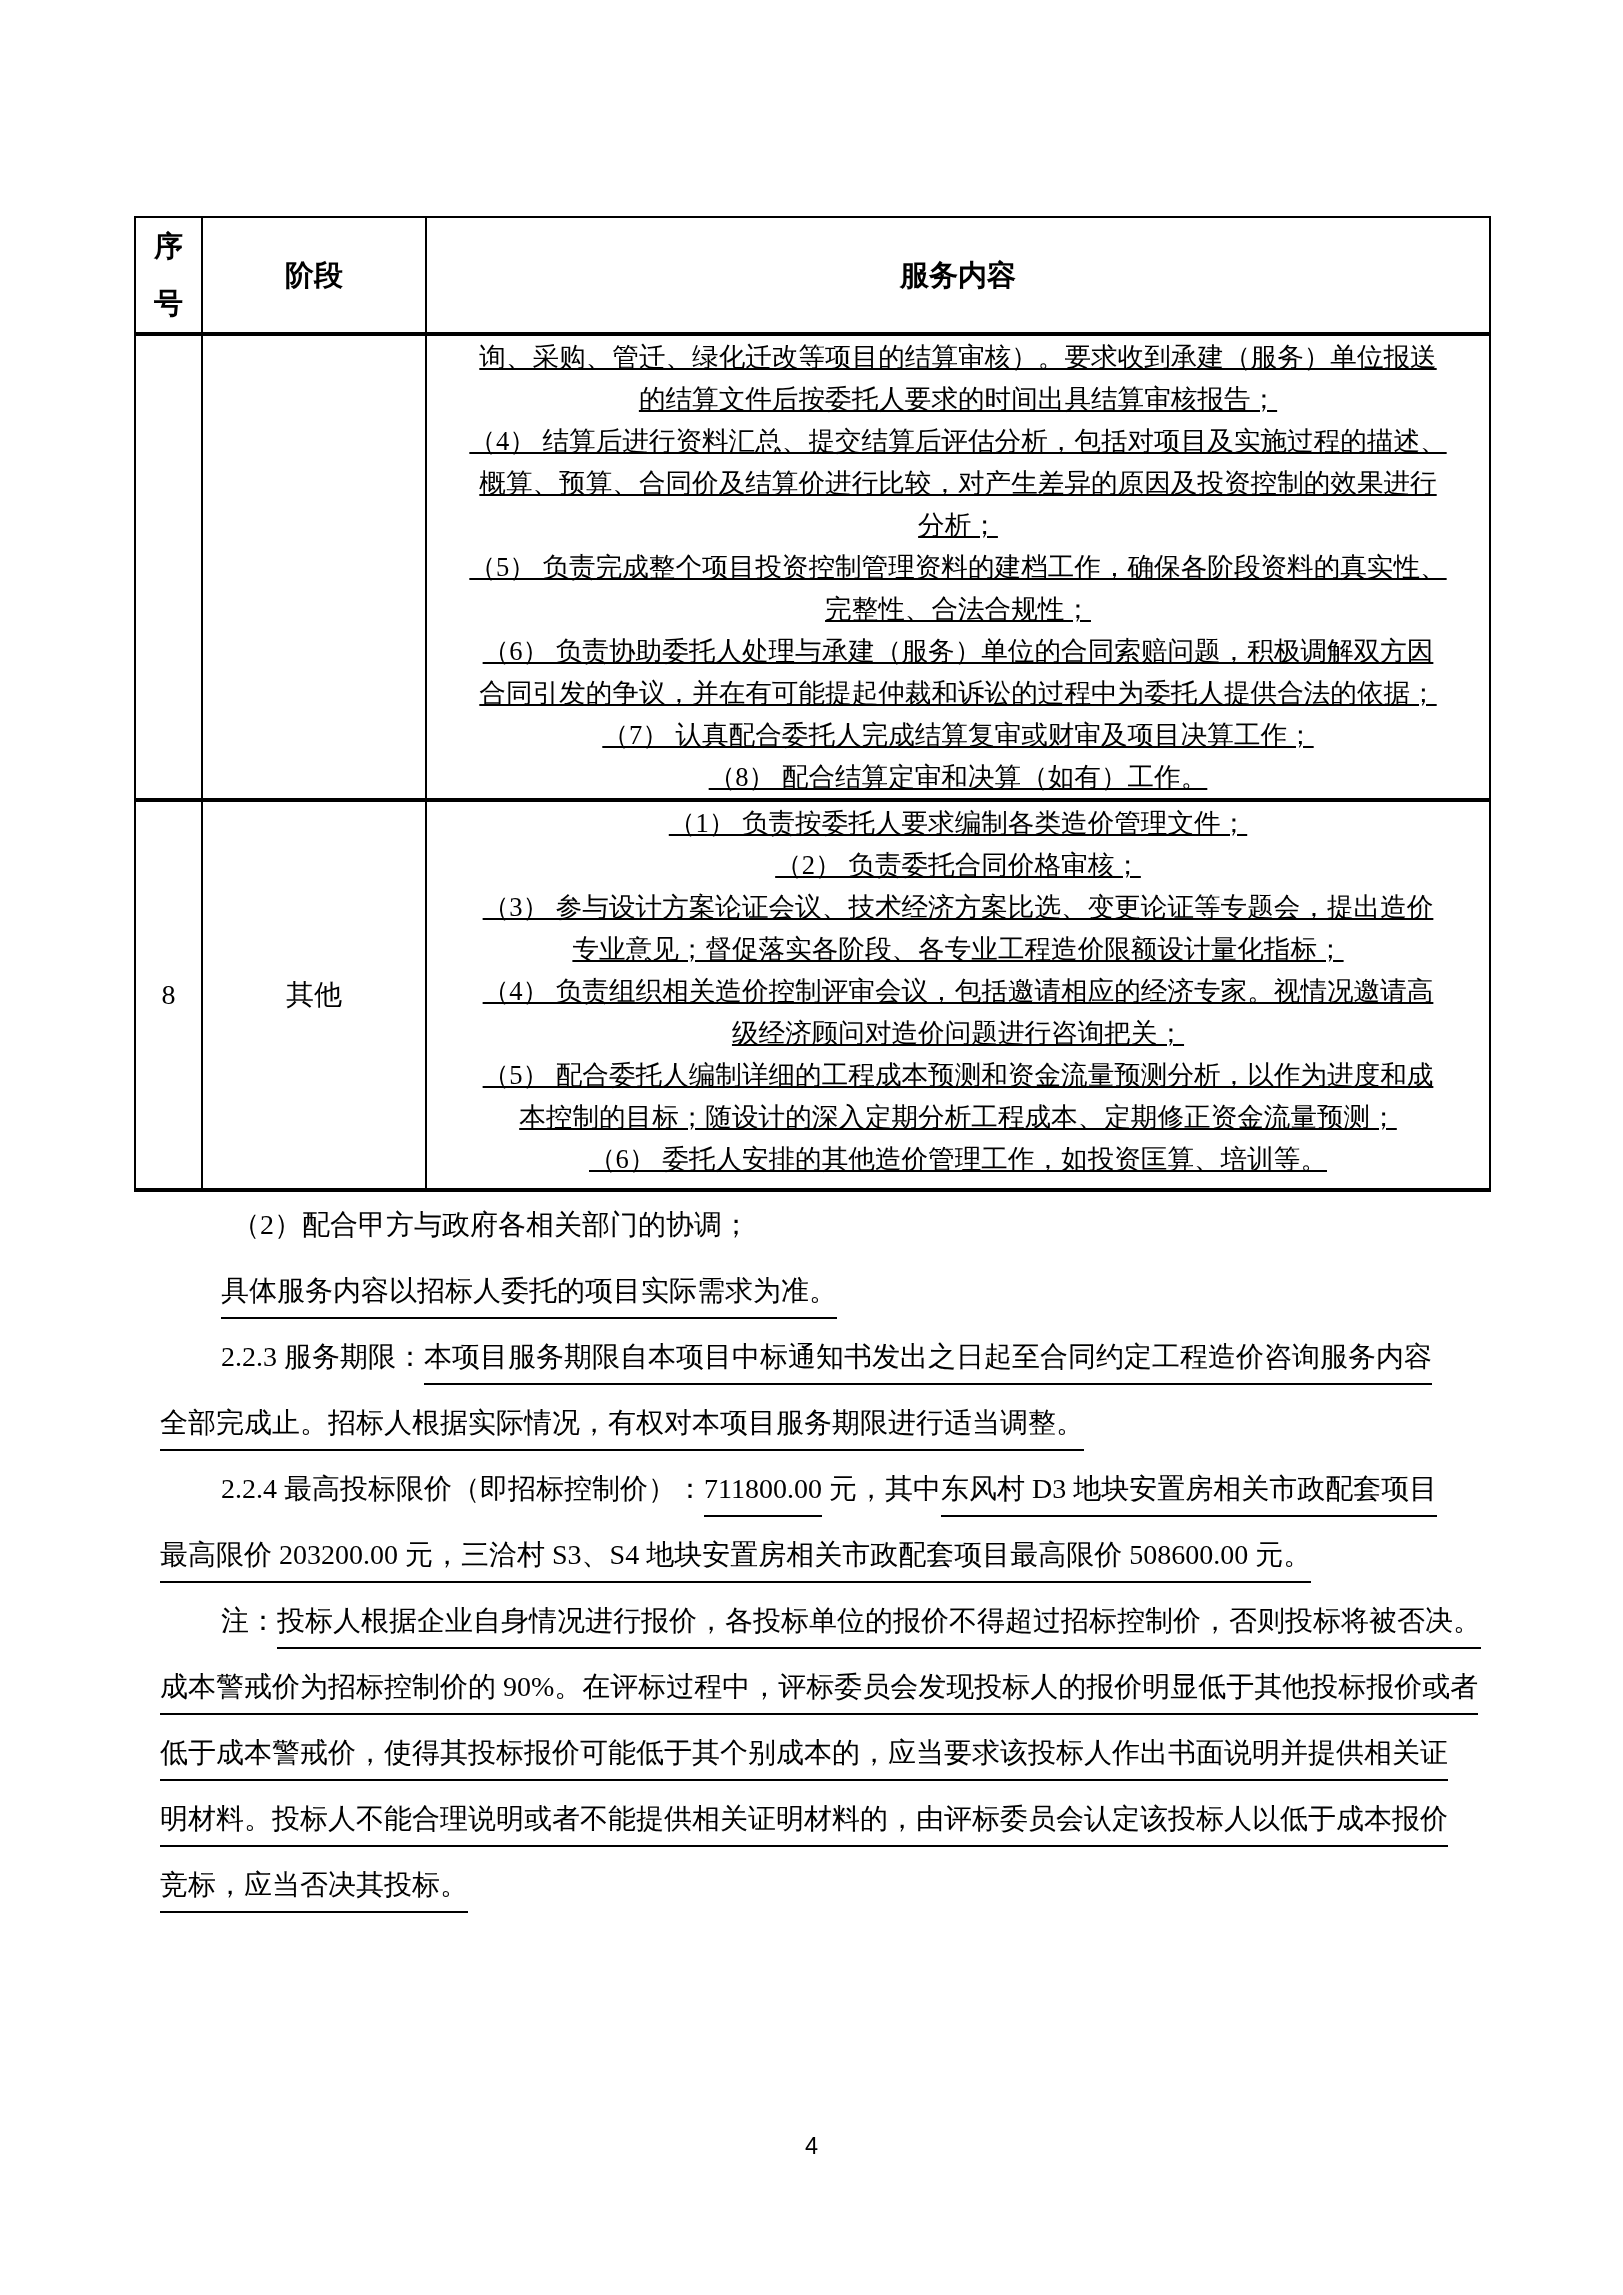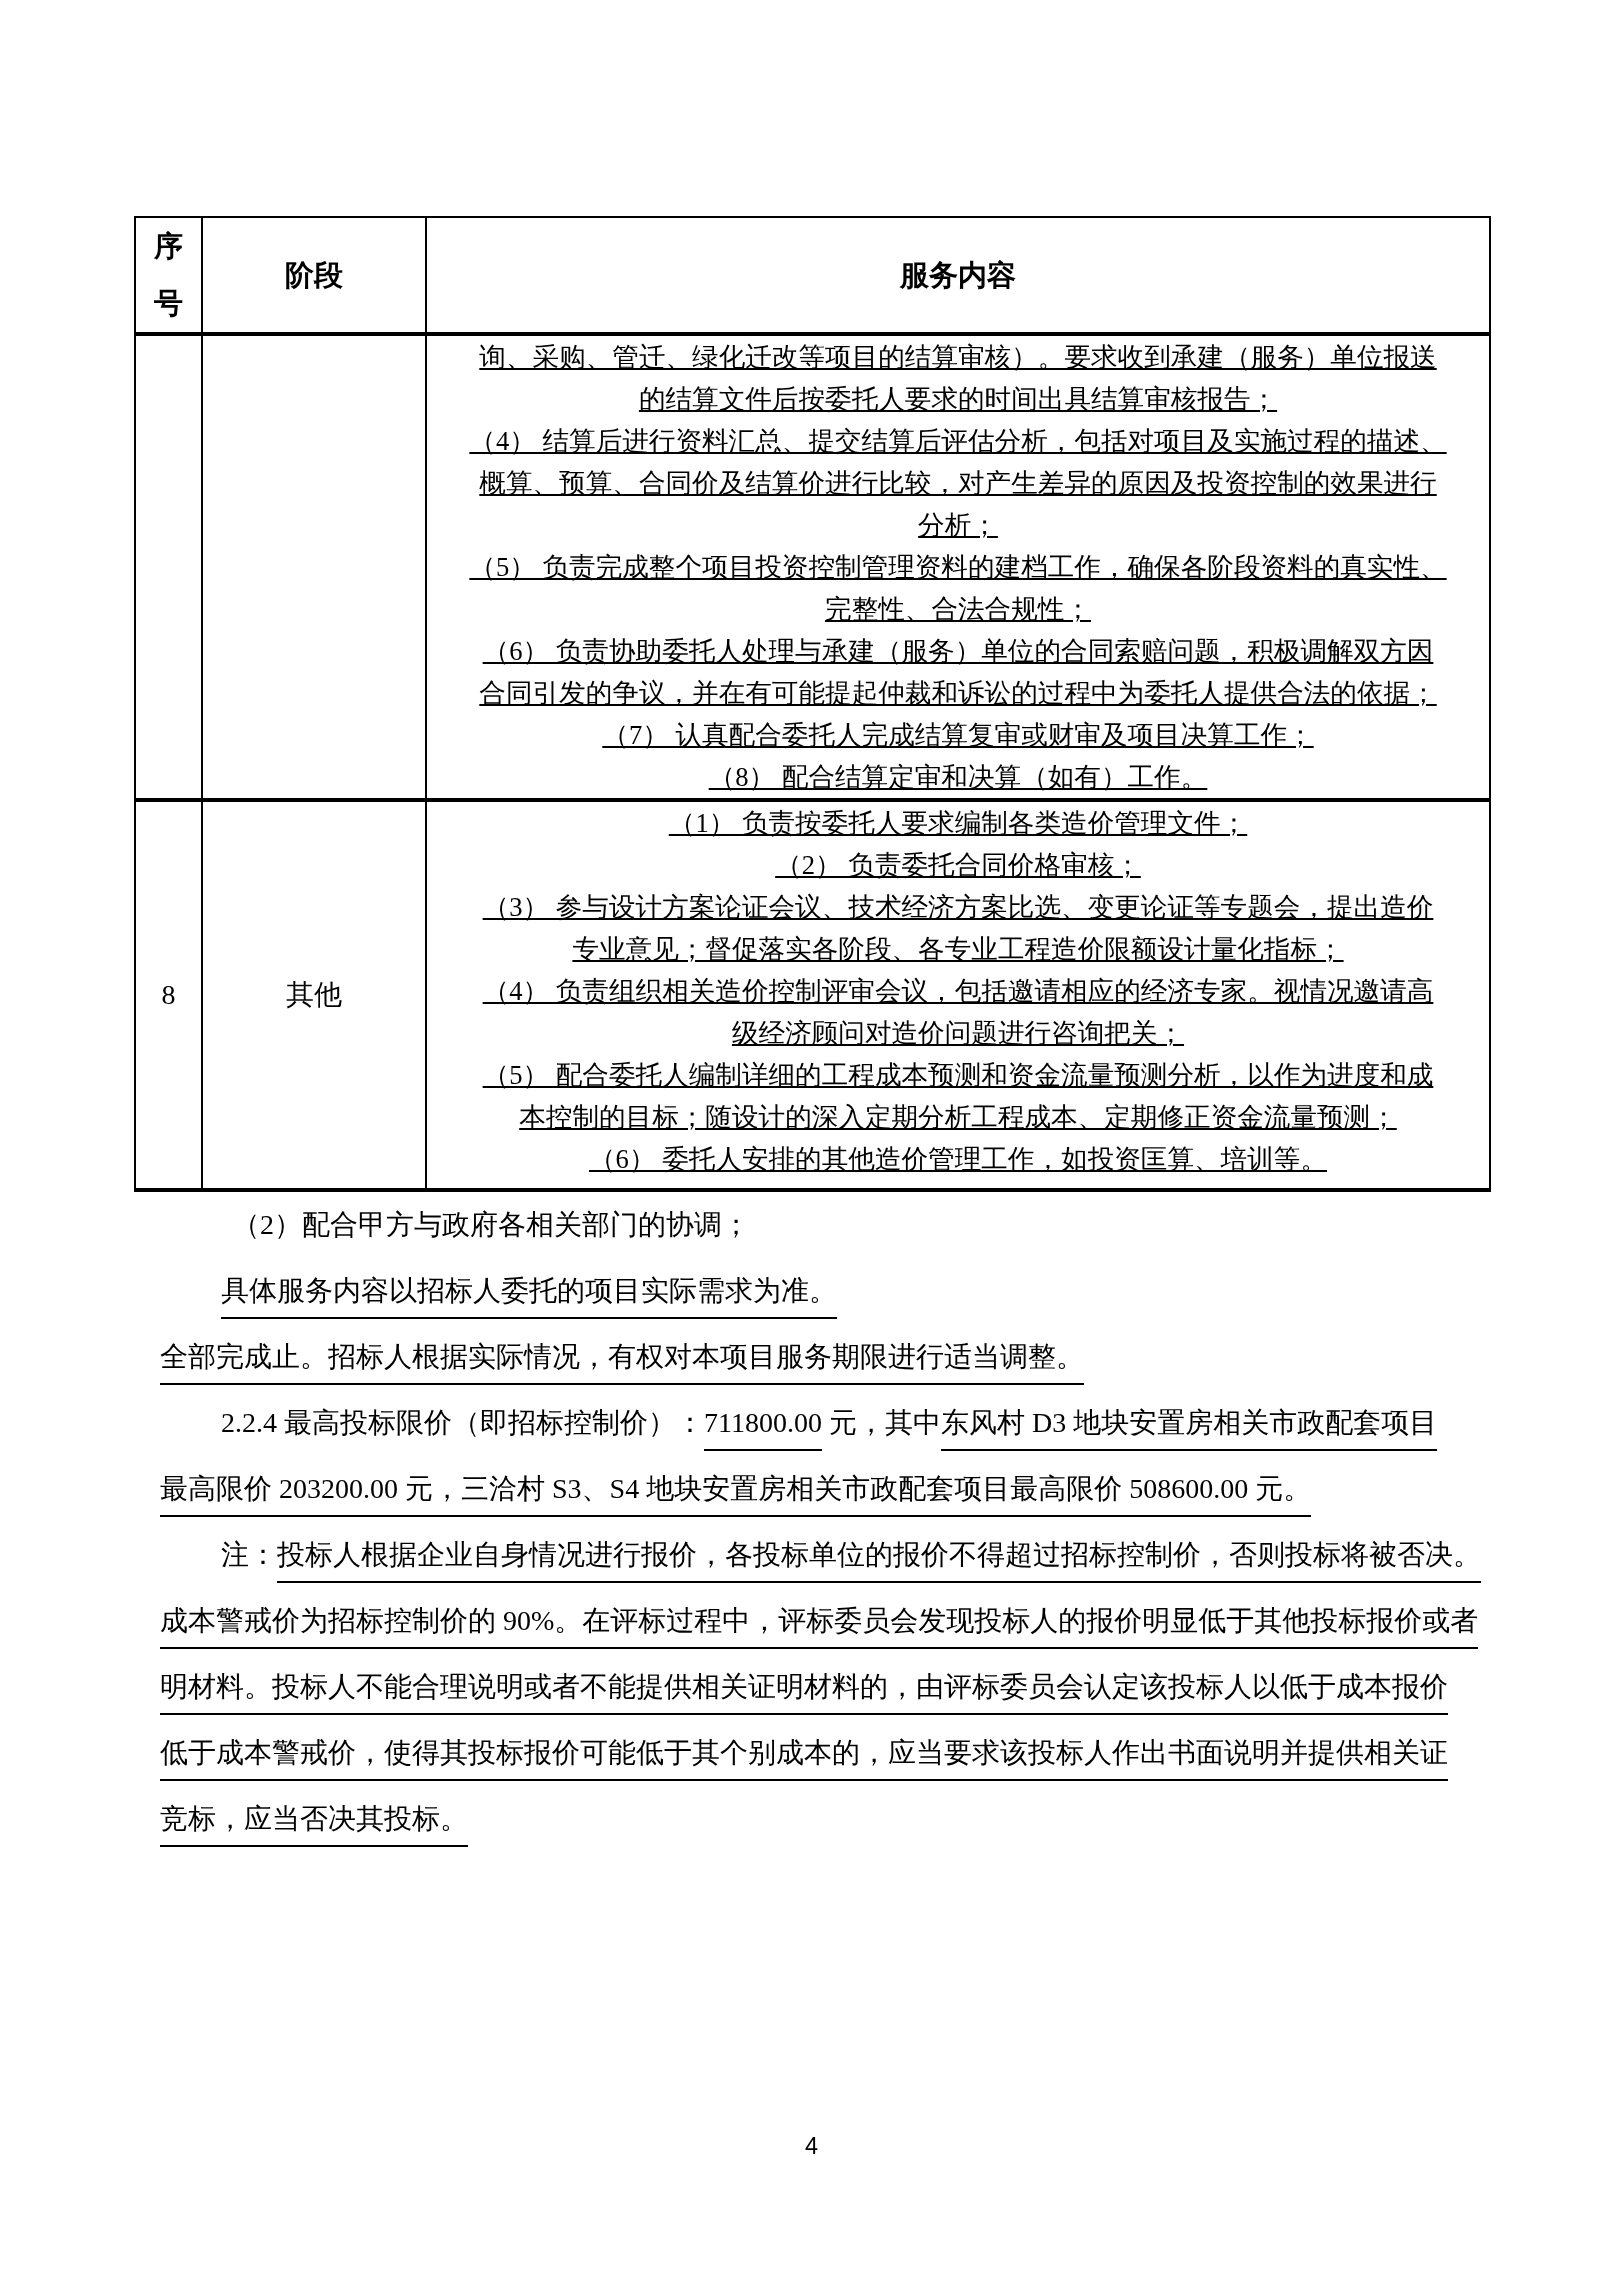"2.2.3" div.pline { html: none -> <div><span>2.2.3 服务期限：</span><span>本项目服务期限自本项目中标通知书发出之日起至合同约定工程造价咨询服务内容</span></div> }
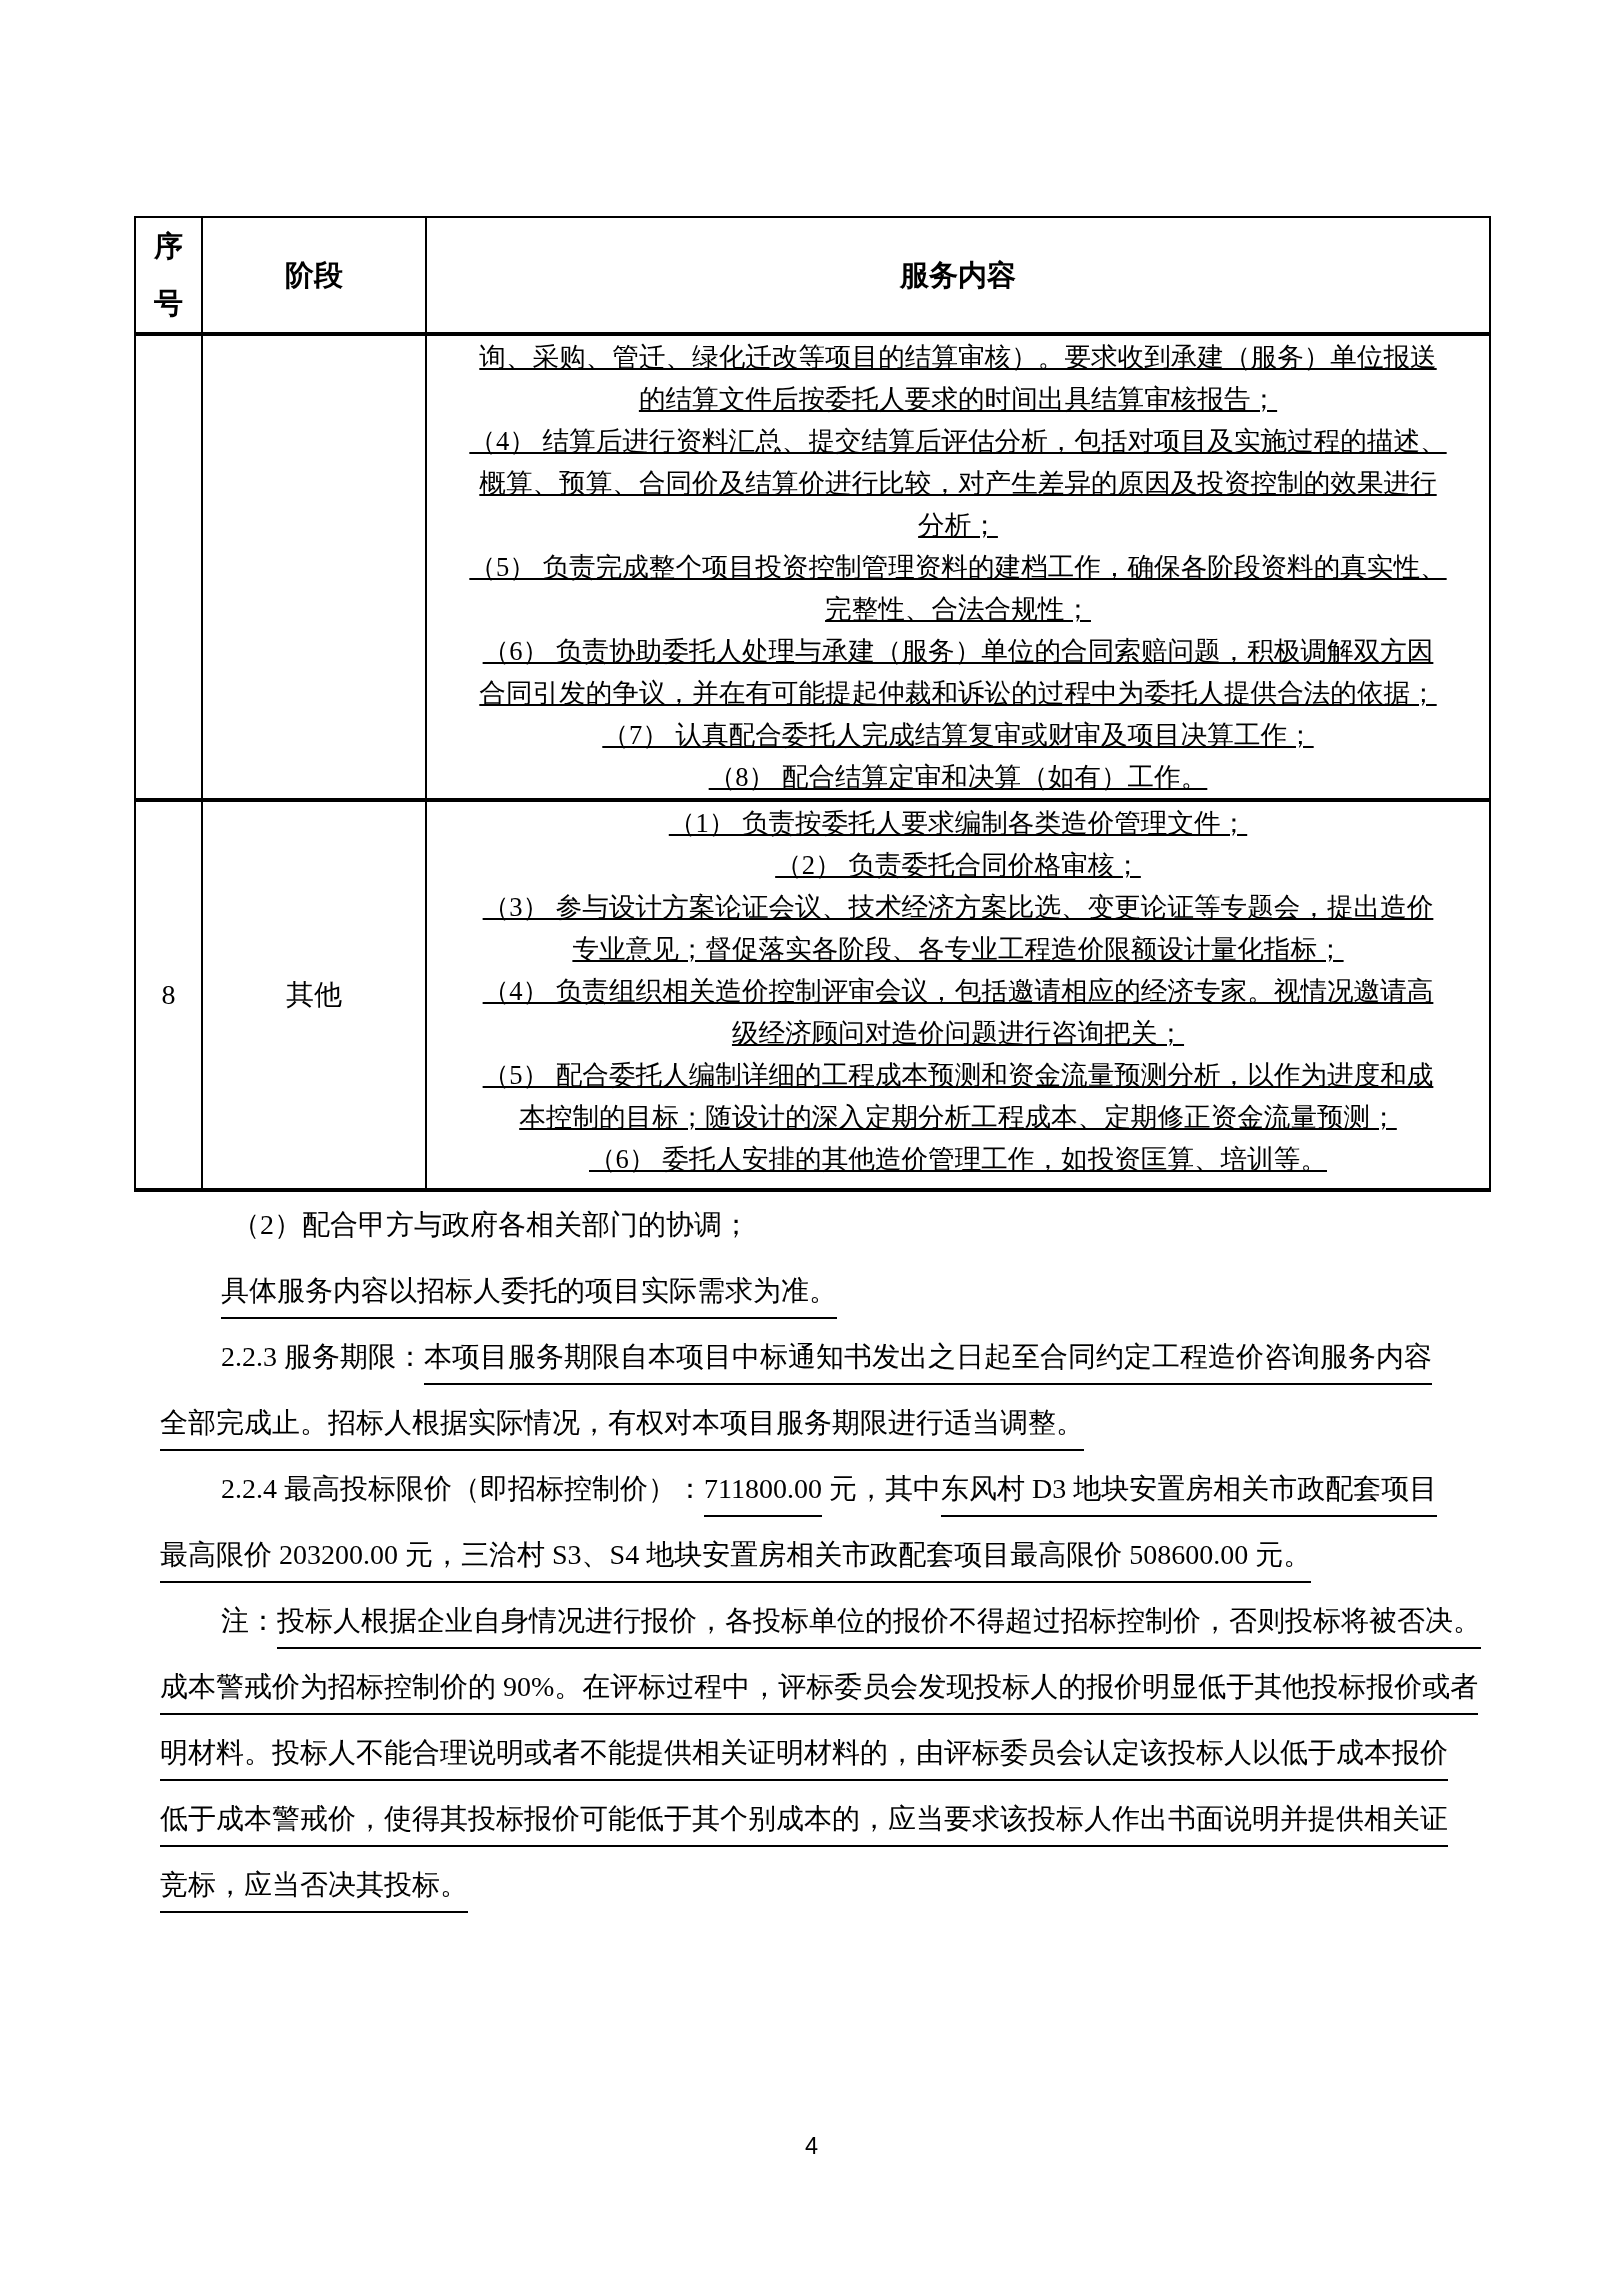"明材料。投标人不能合理说明或者不能提供相关证明材料的，由评标委员会认定该投标人以" div.pline { order: before "低于成本警戒价，使得其投标报价可能低于其个别成本的，应当要求该投标人作出书面说明" -> after "低于成本警戒价，使得其投标报价可能低于其个别成本的，应当要求该投标人作出书面说明" }
